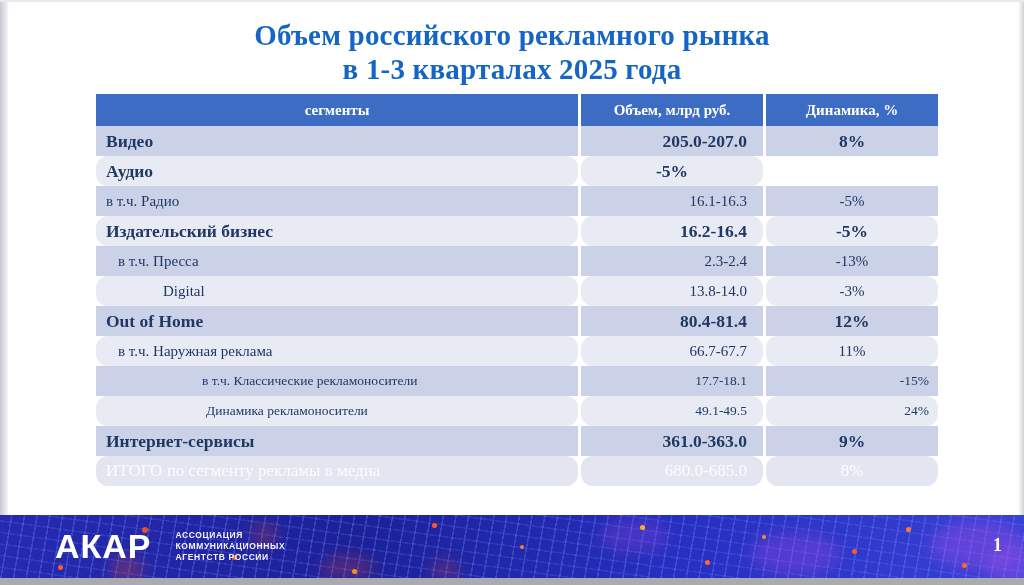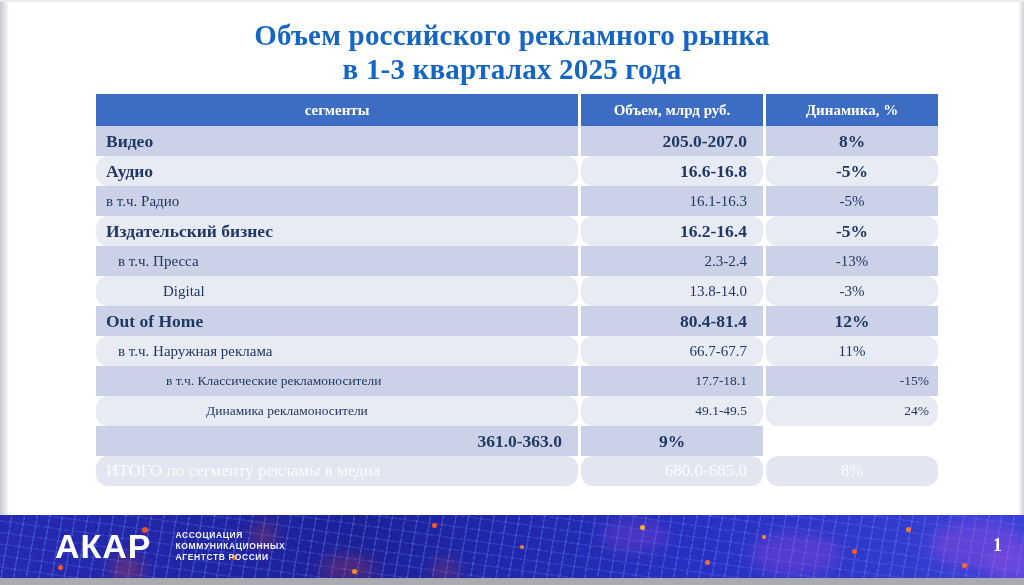"16.6-16.8" div.cell { html: <div>16.6-16.8</div> -> none }
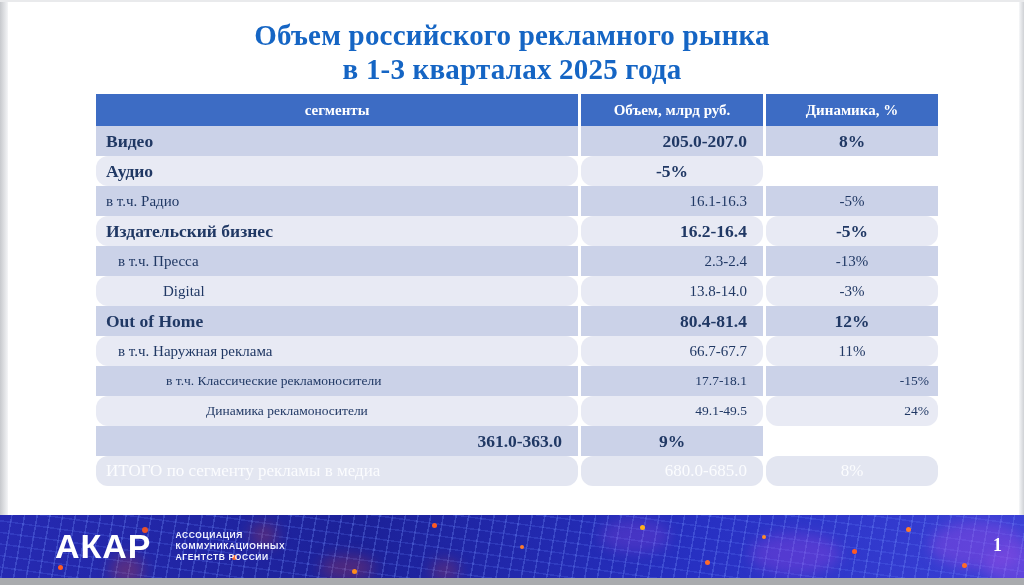"в т.ч. Классические рекламоносители" .sub3 .c-seg { padding-left: 70px -> 106px }
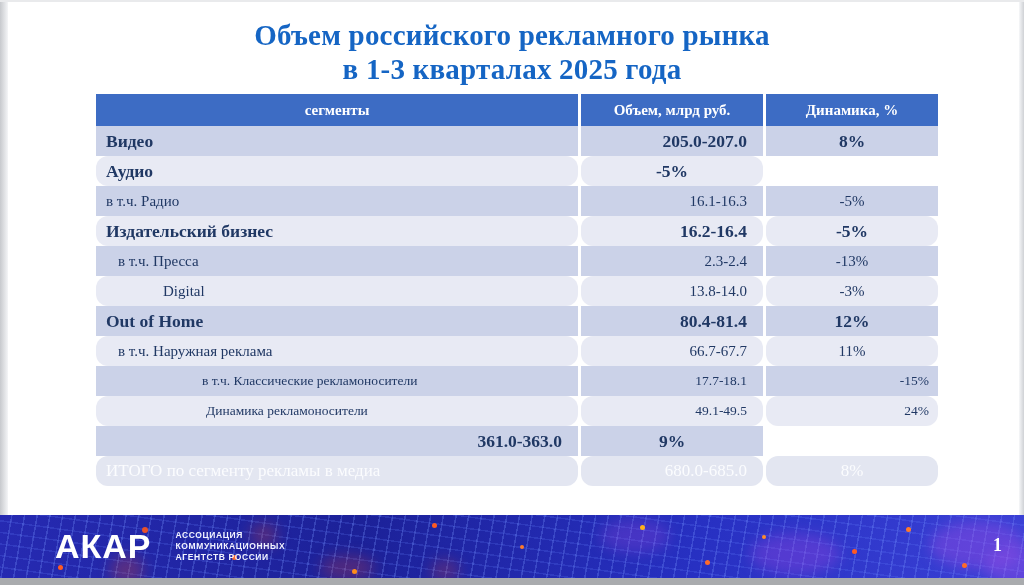"Интернет-сервисы" div.cell { html: none -> <div>Интернет-сервисы</div> }
